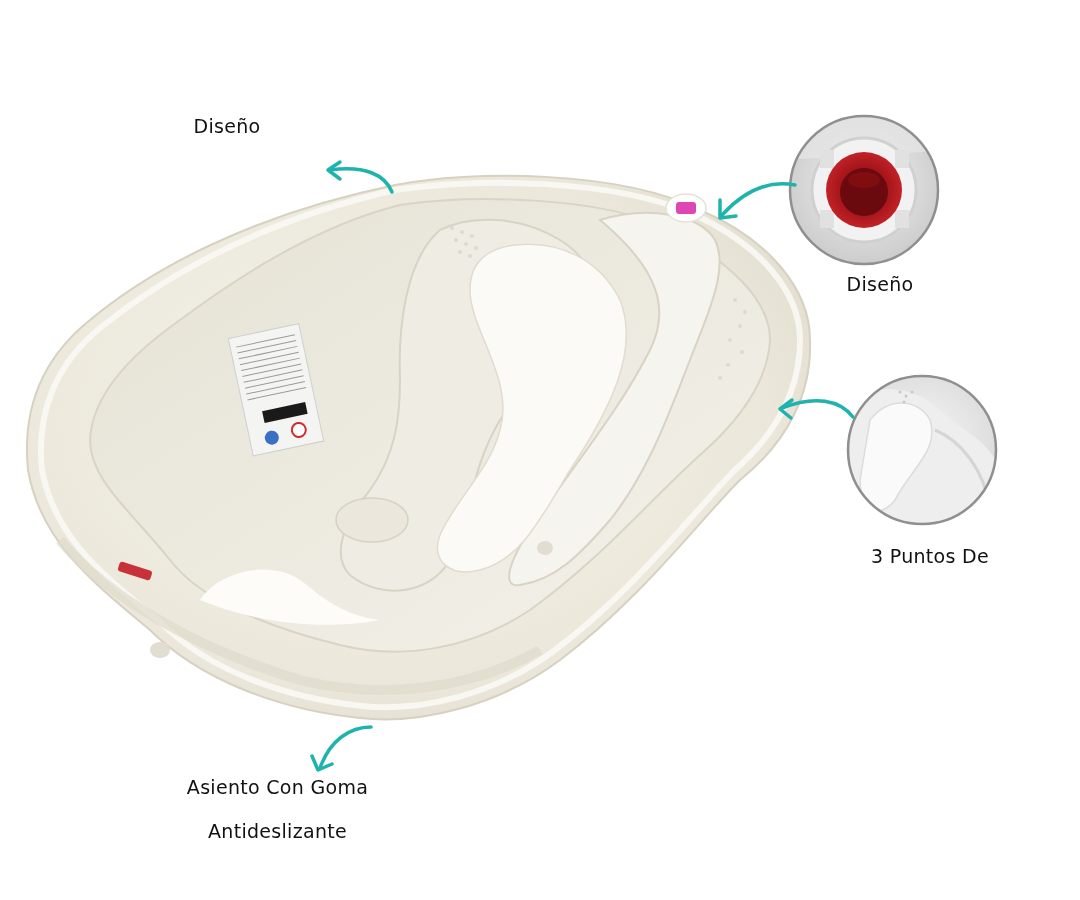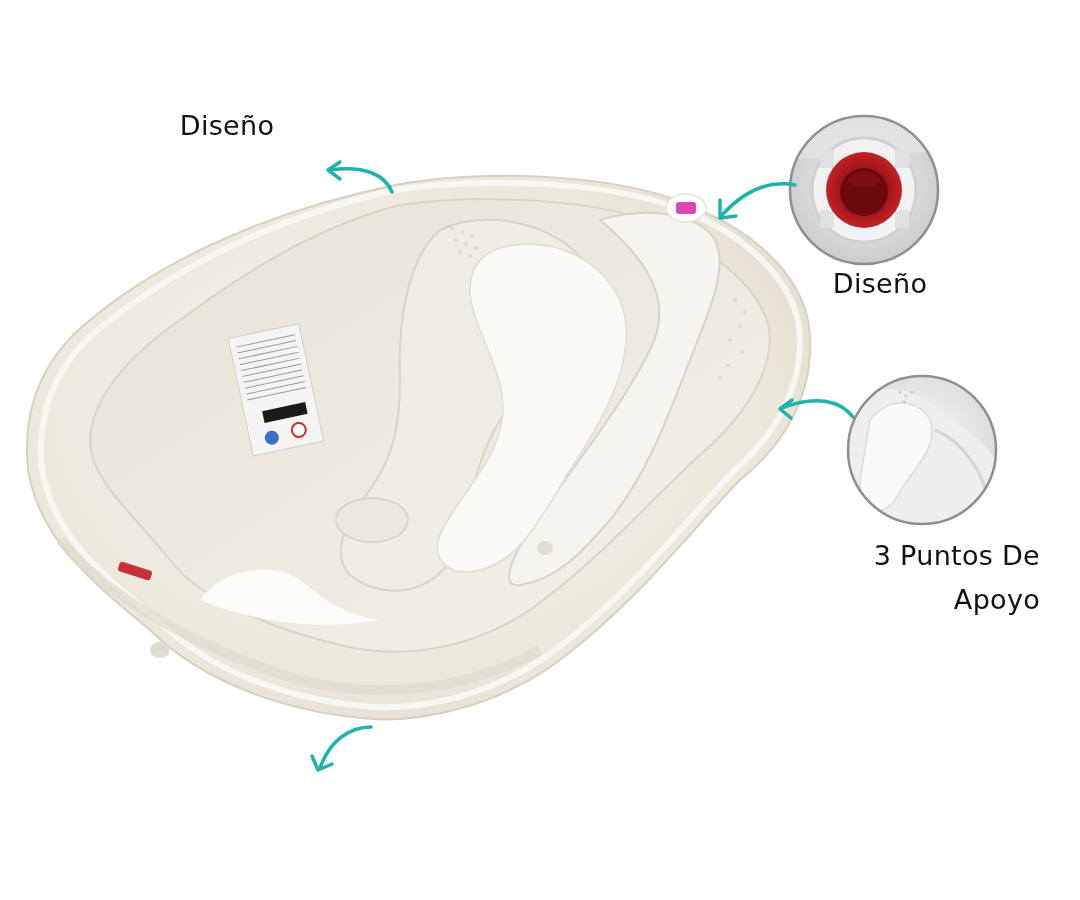"Diseño" .label { font-size: 27px -> 19px }
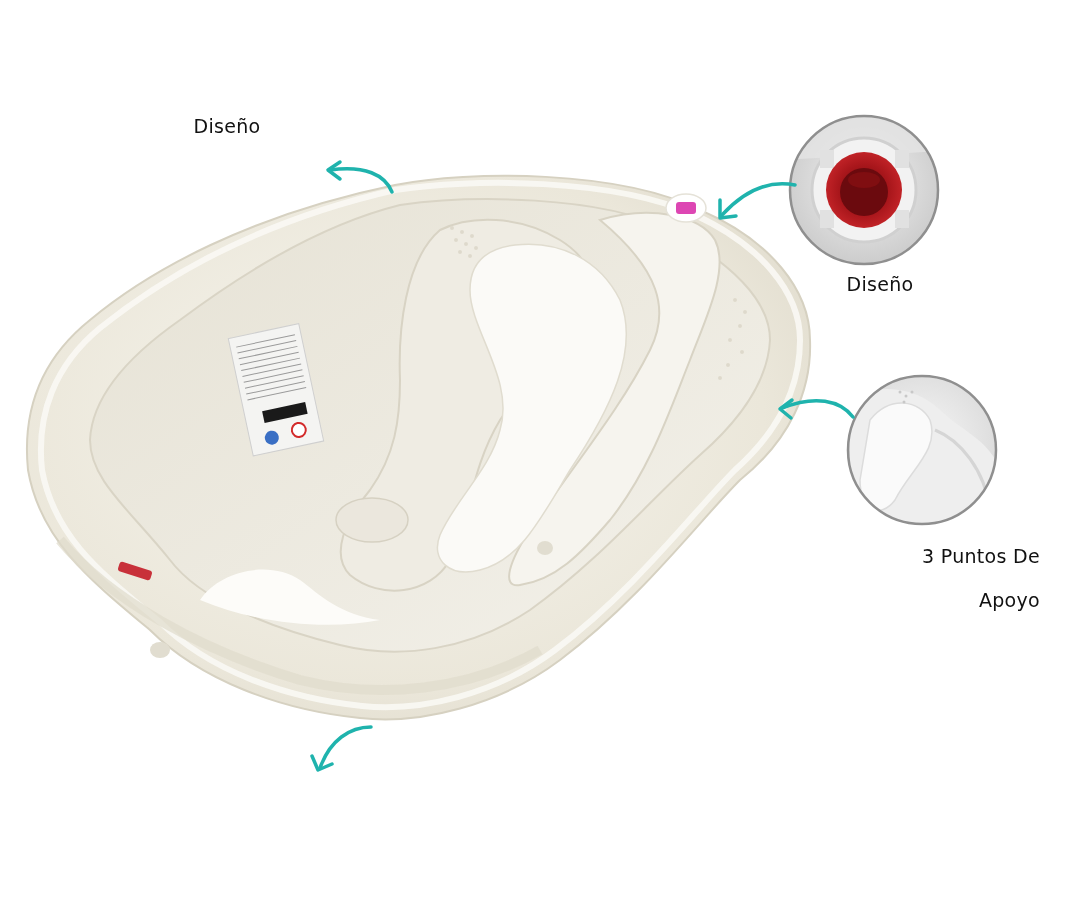"3 Puntos De" div.label { text-align: right -> none }
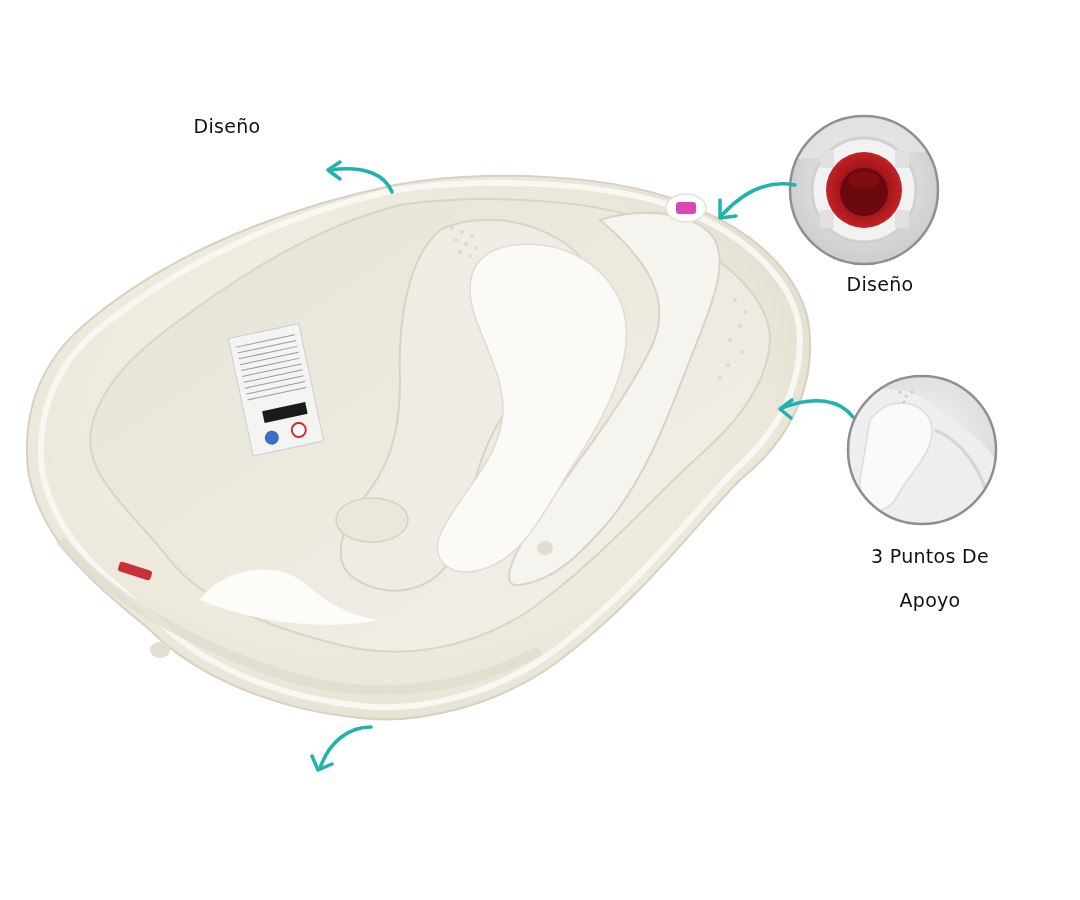"Apoyo" span { html: <span>Apoyo</span> -> none }
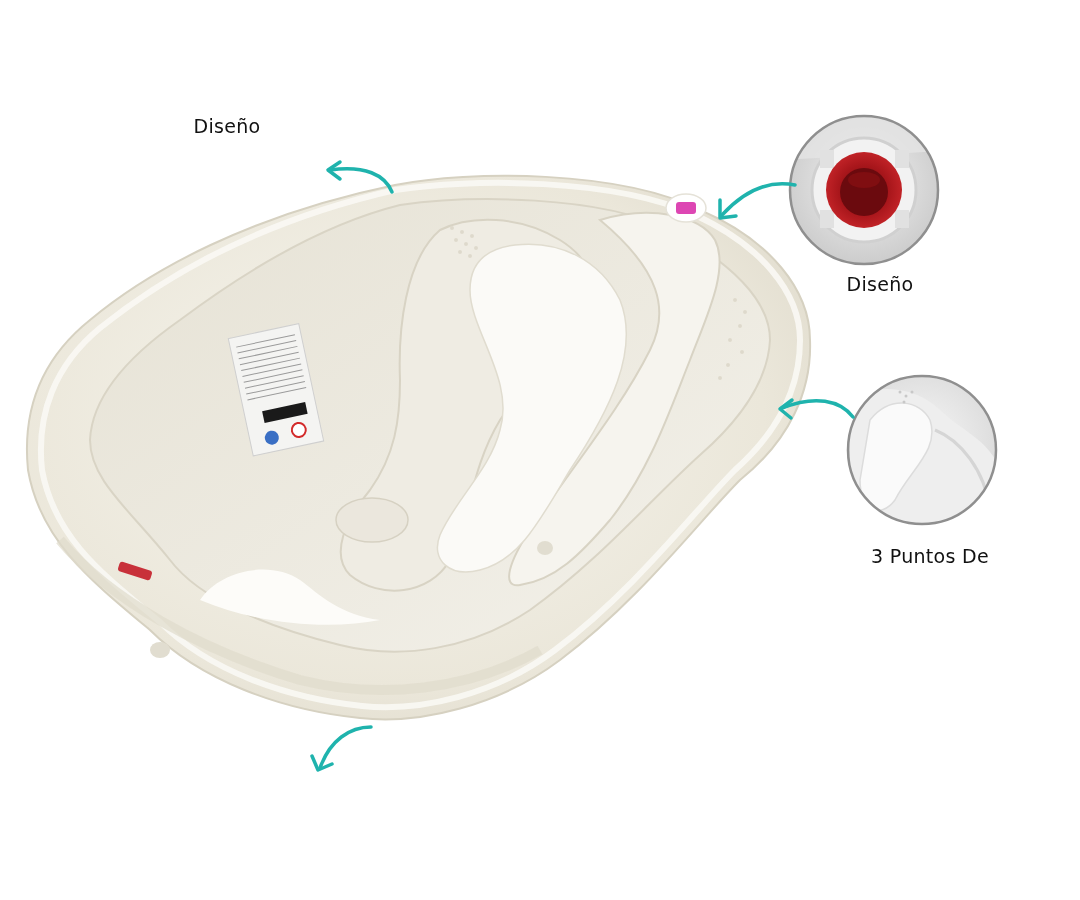"Asiento Con Goma" span { html: none -> <span>Asiento Con Goma</span> }
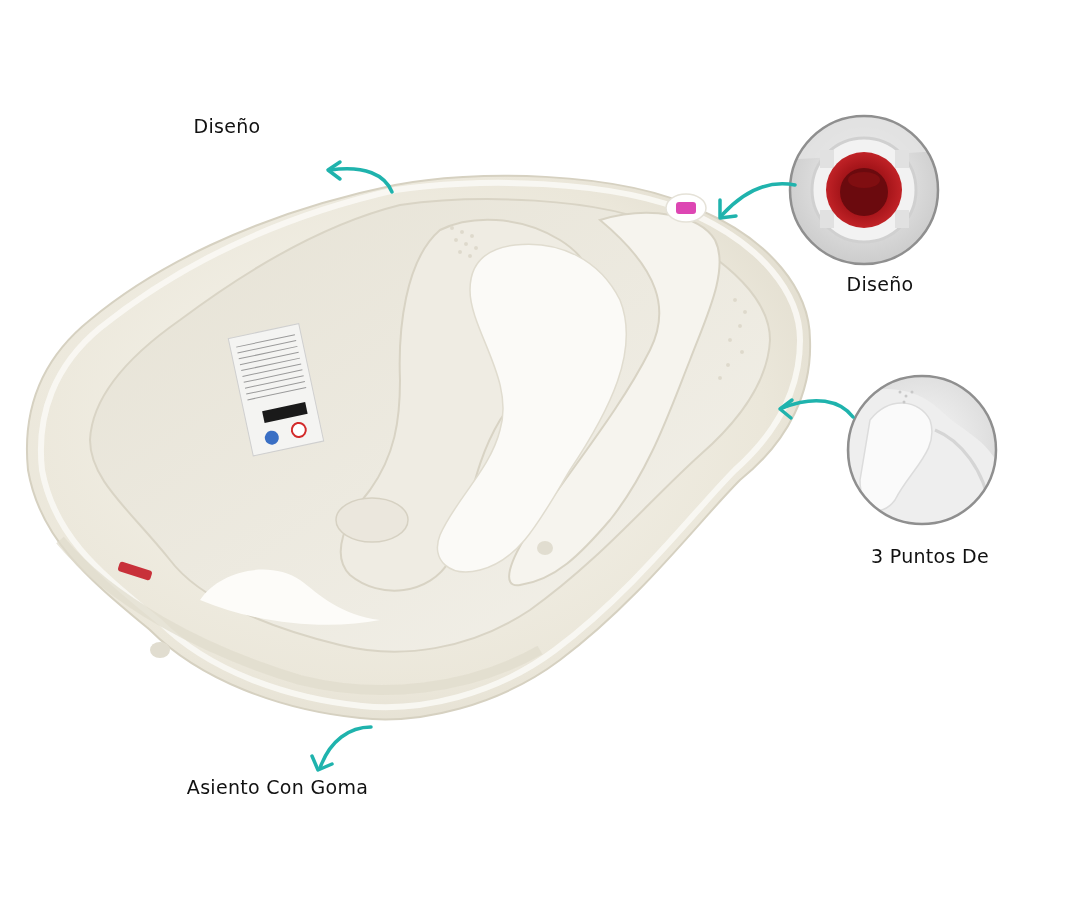"Antideslizante" span { html: none -> <span>Antideslizante</span> }
